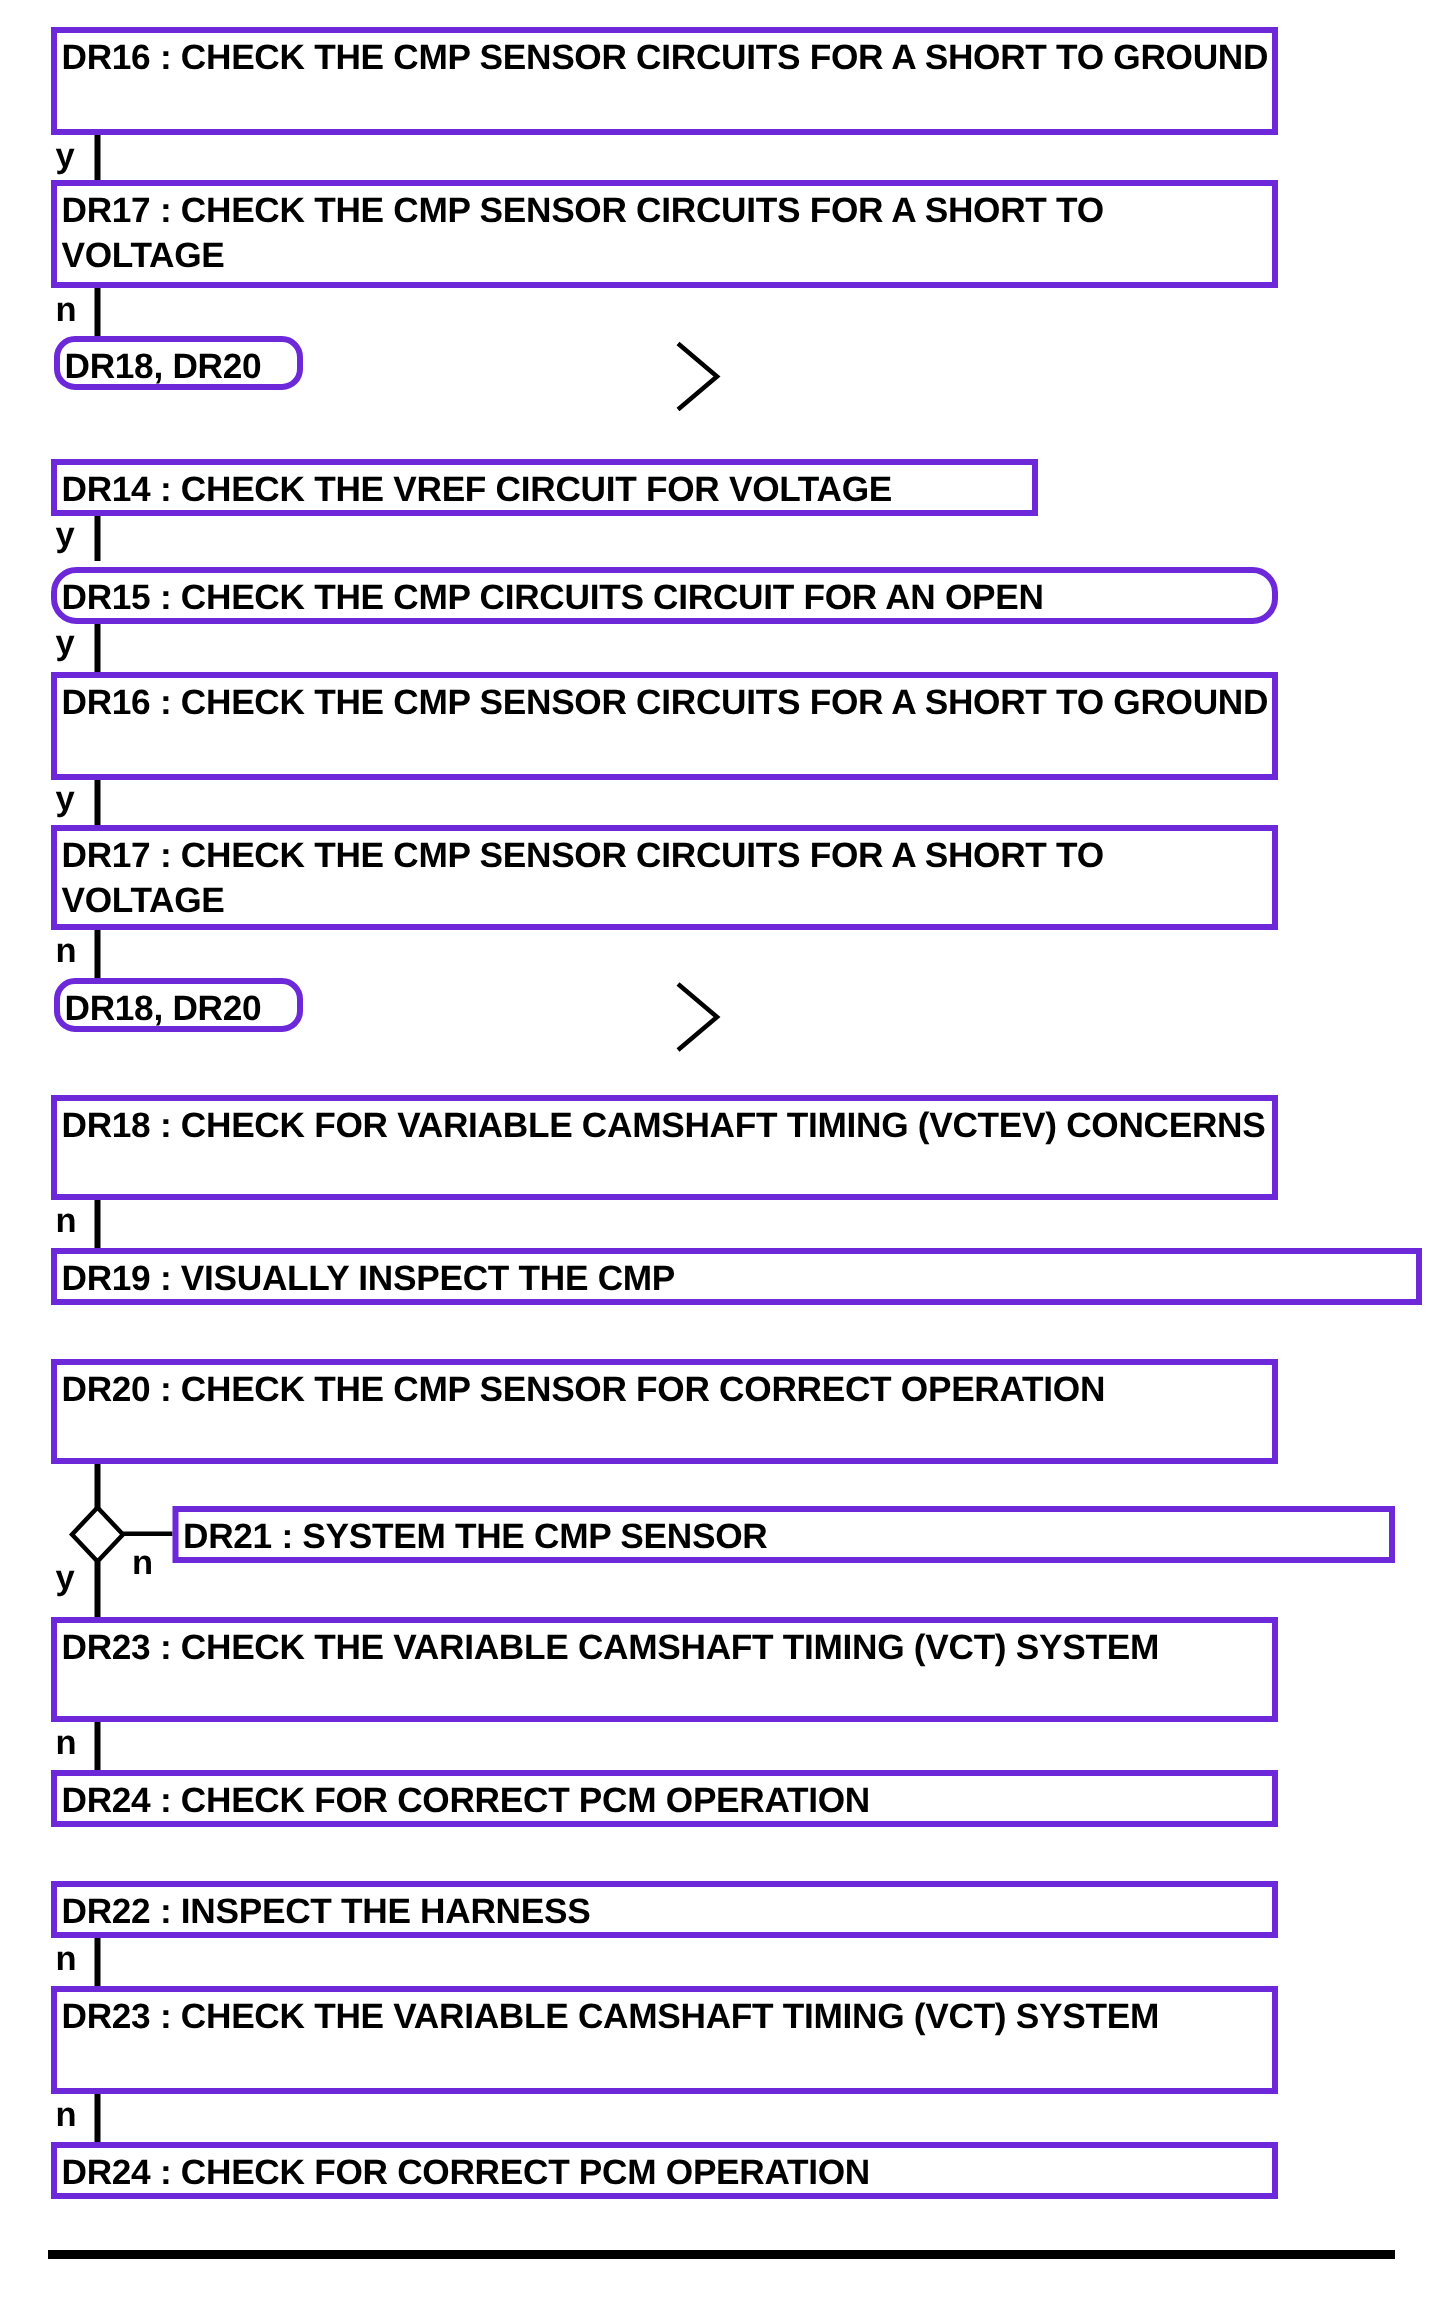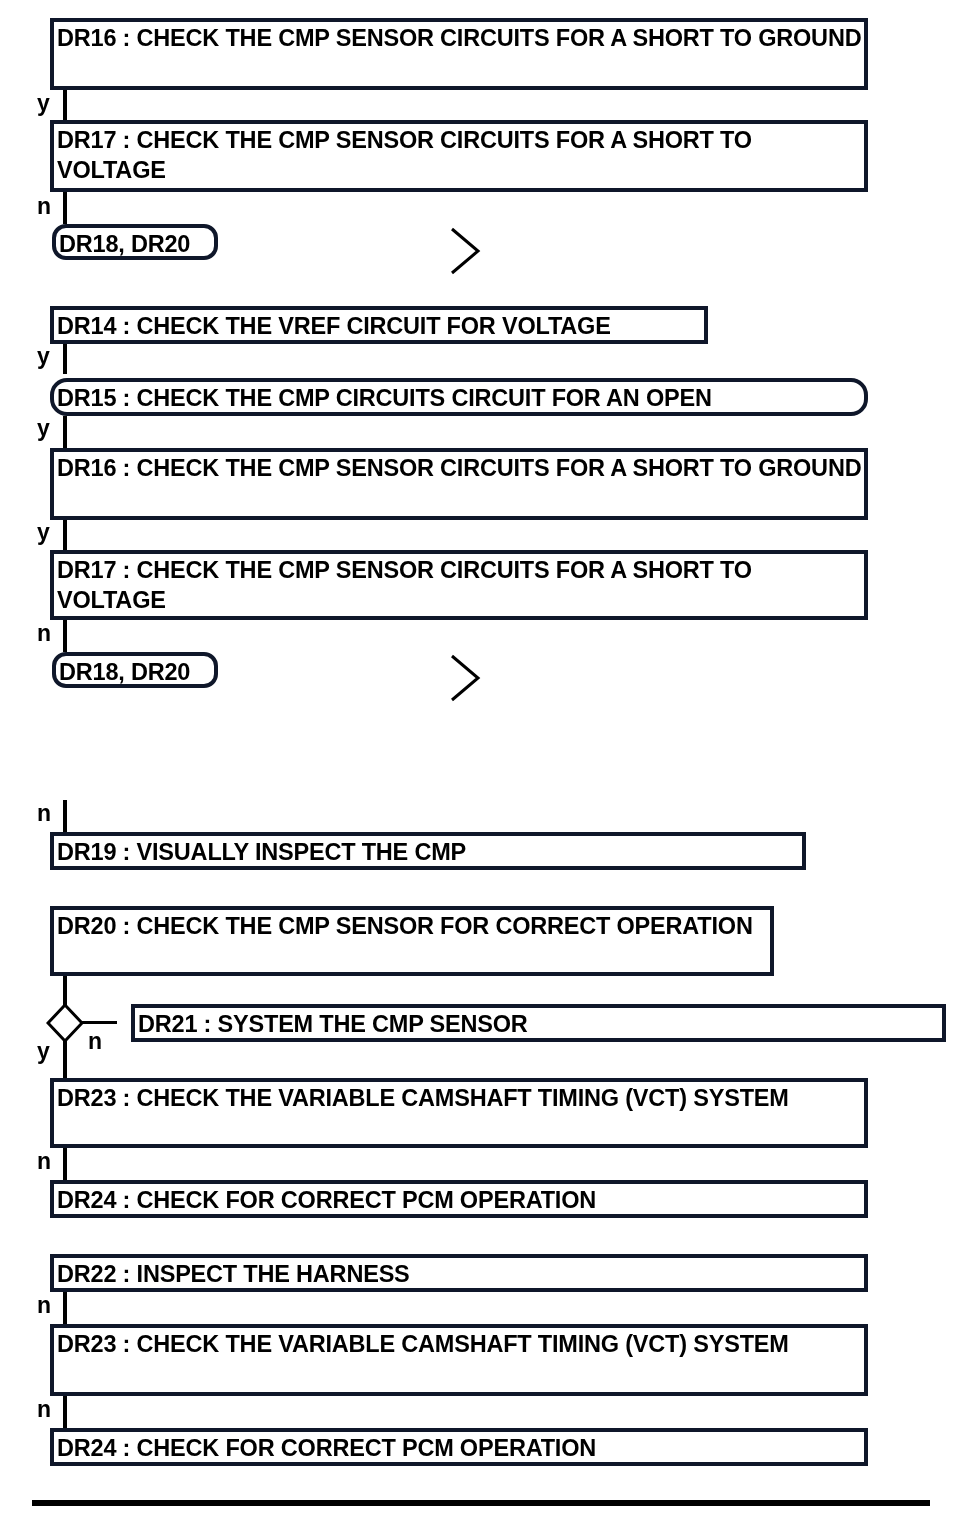"DR16 : CHECK THE CMP" .node { border: 4px solid #0f172a -> 4px solid #6d28d9; margin-left: 16px -> none }
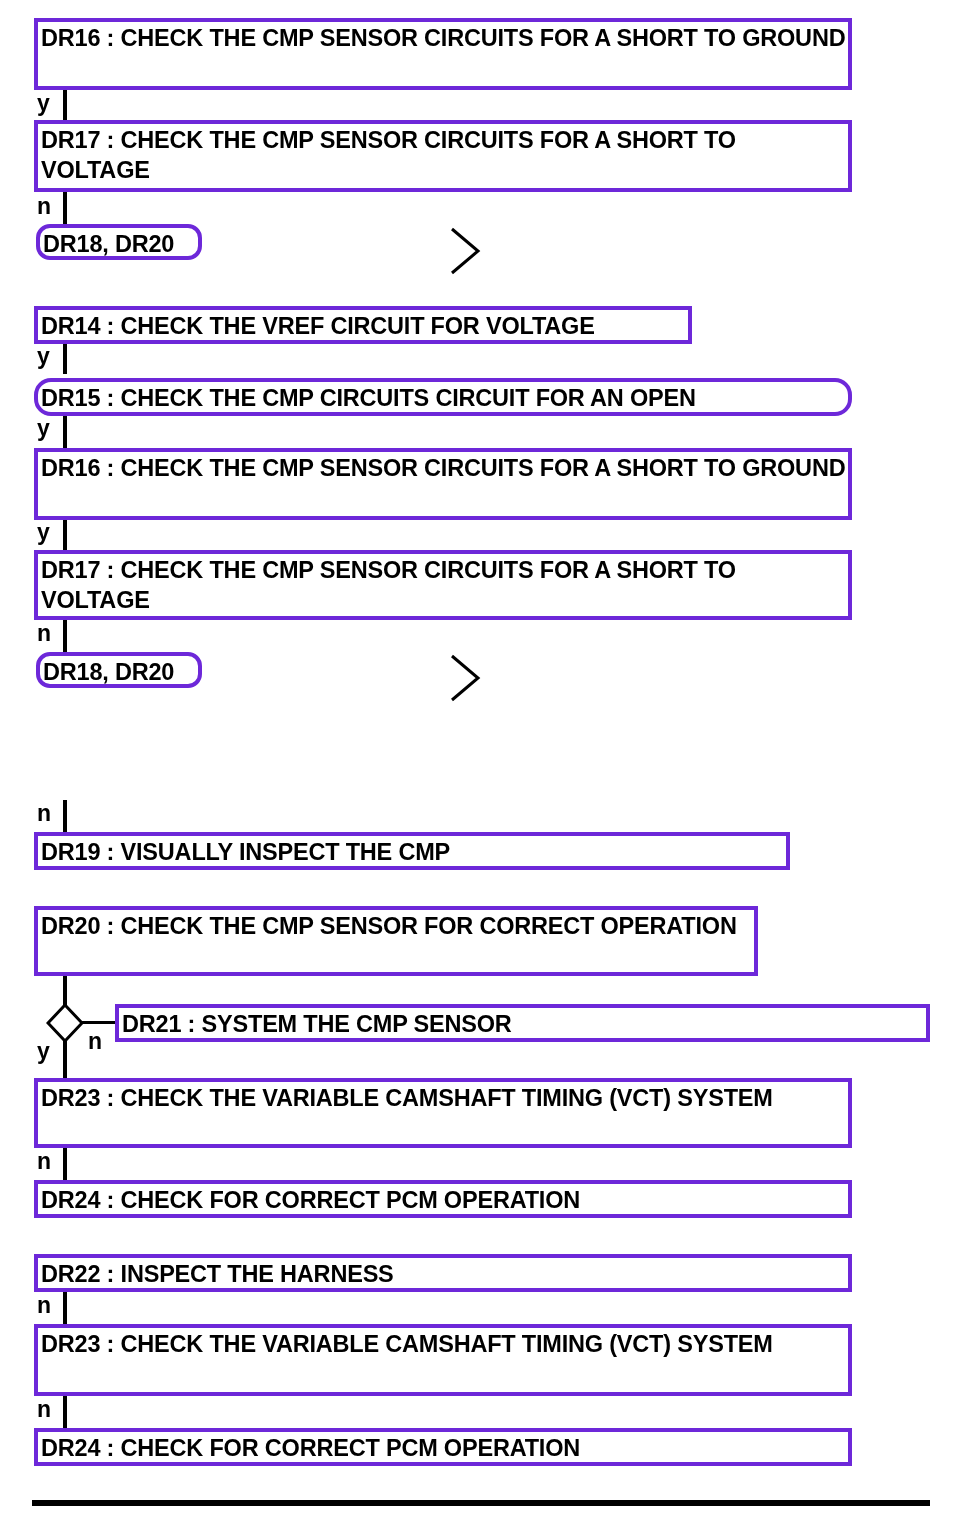"DR18 : CHECK FOR VARIABLE" div.node { html: none -> <div>DR18 : CHECK FOR VARIABLE CAMSHAFT TIMING (VCTEV) CONCERNS</div> }
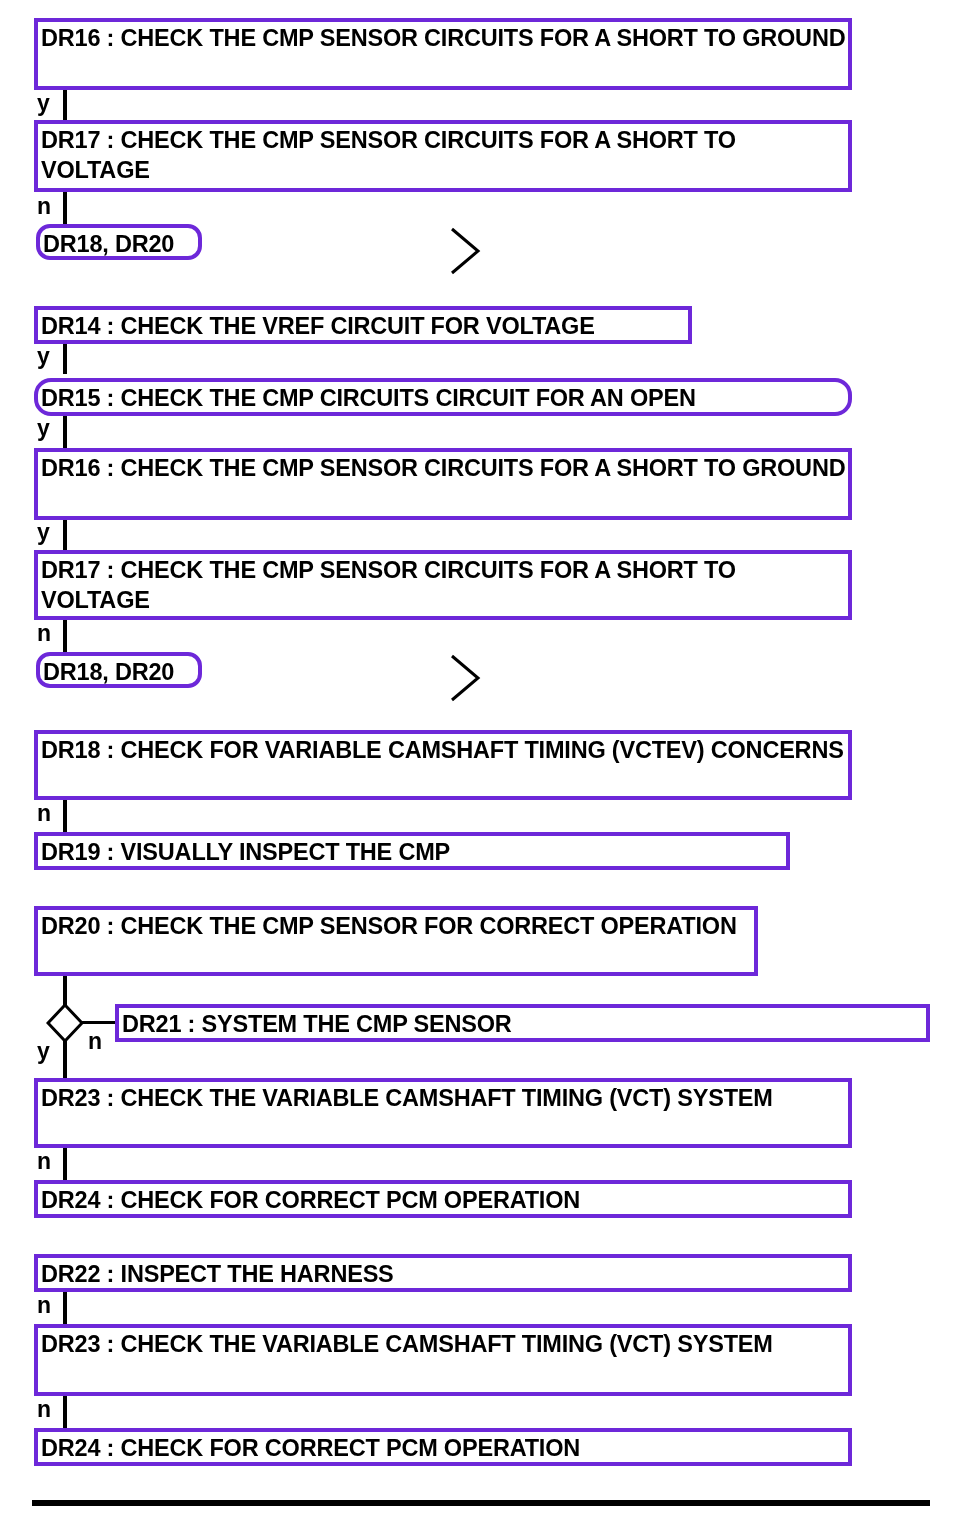"DR19 : VISUALLY INSPECT THE" div.node { width: 756px -> 914px }
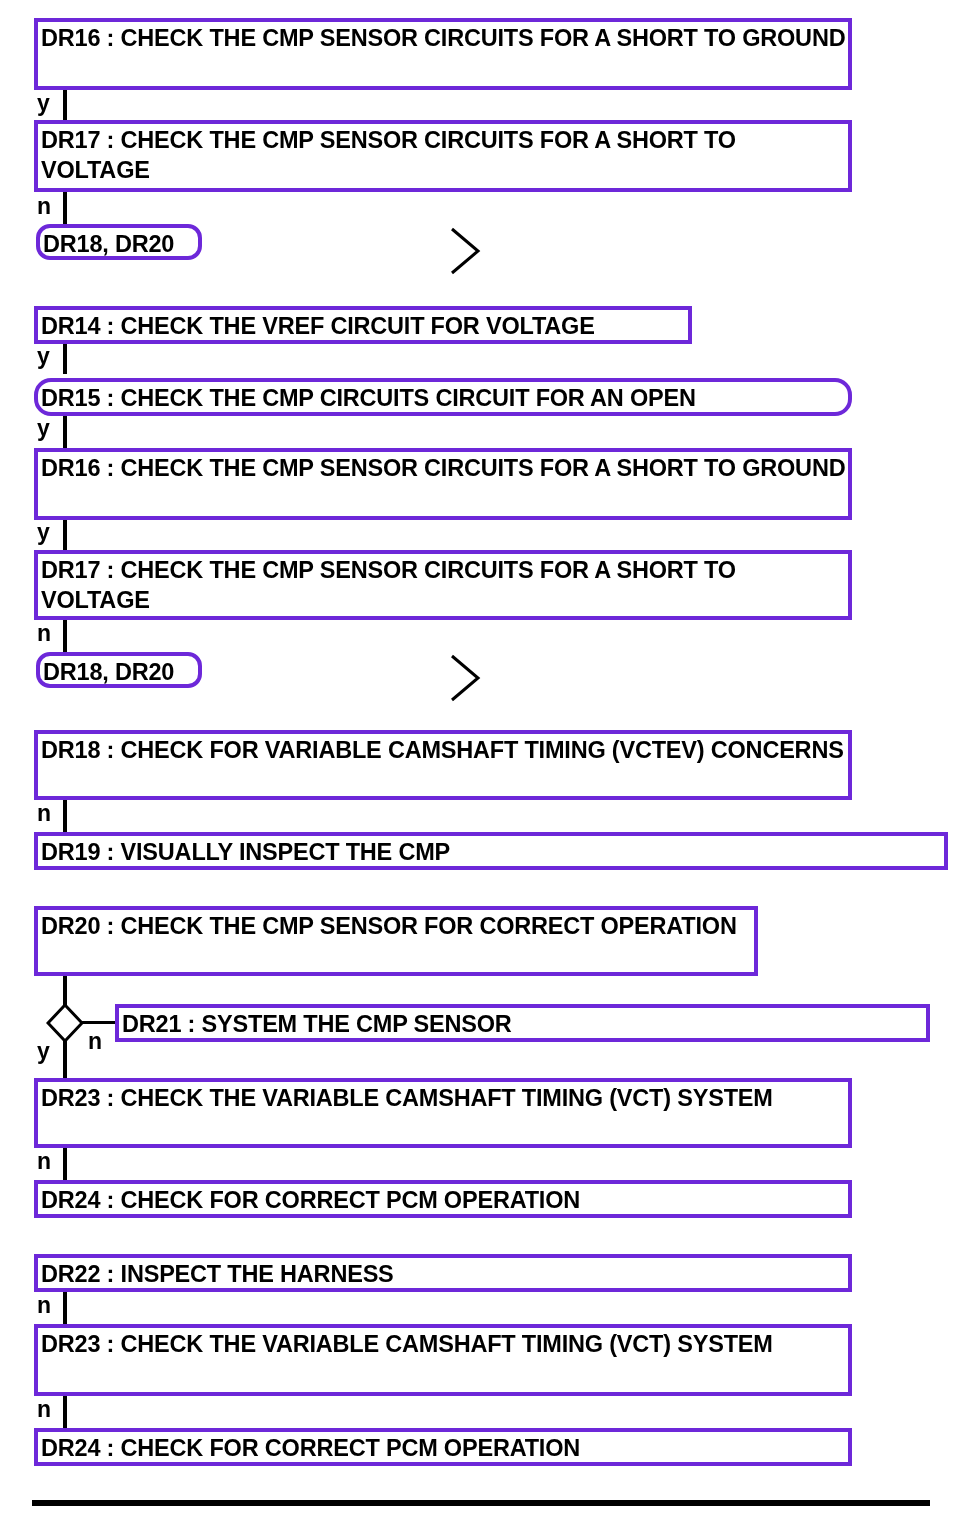"DR20 : CHECK THE CMP" div.node { width: 724px -> 818px }
